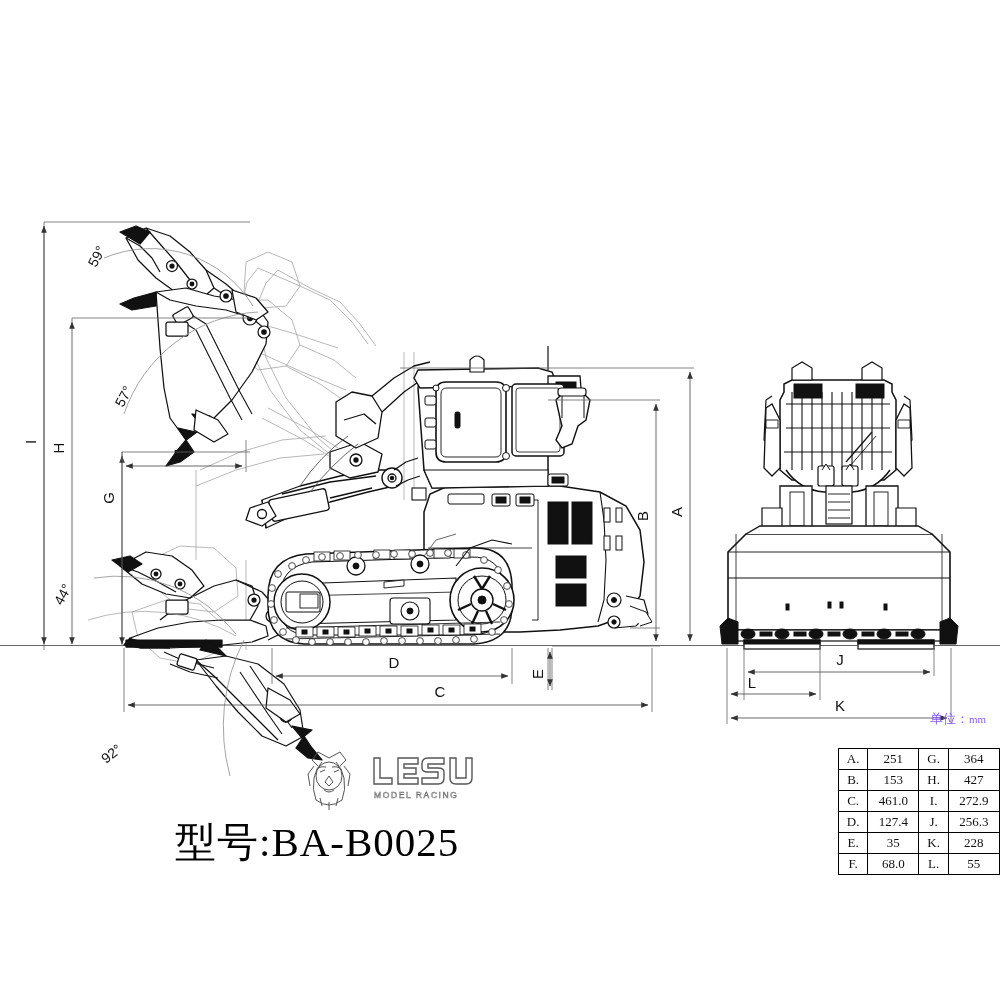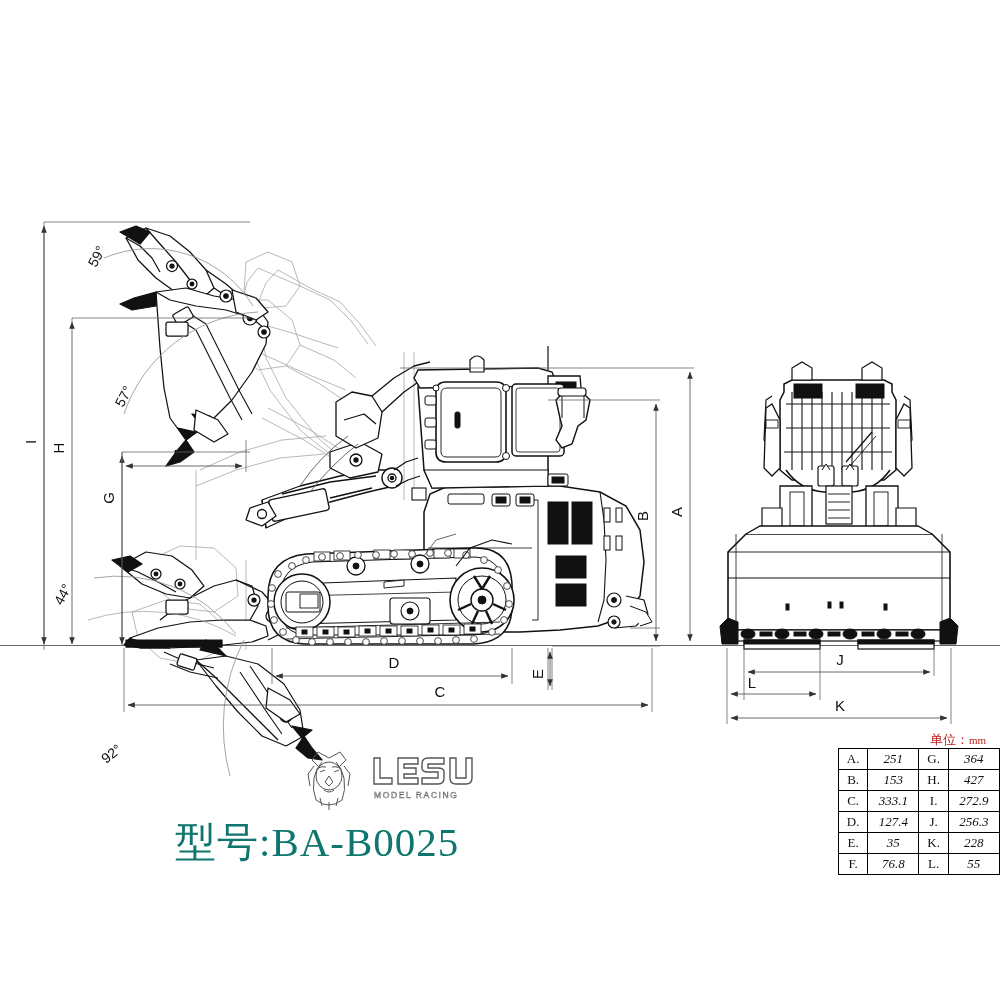"单位：mm" .unit-note { color: #b91c1c -> #8b5cf6; top: 731px -> 710px }
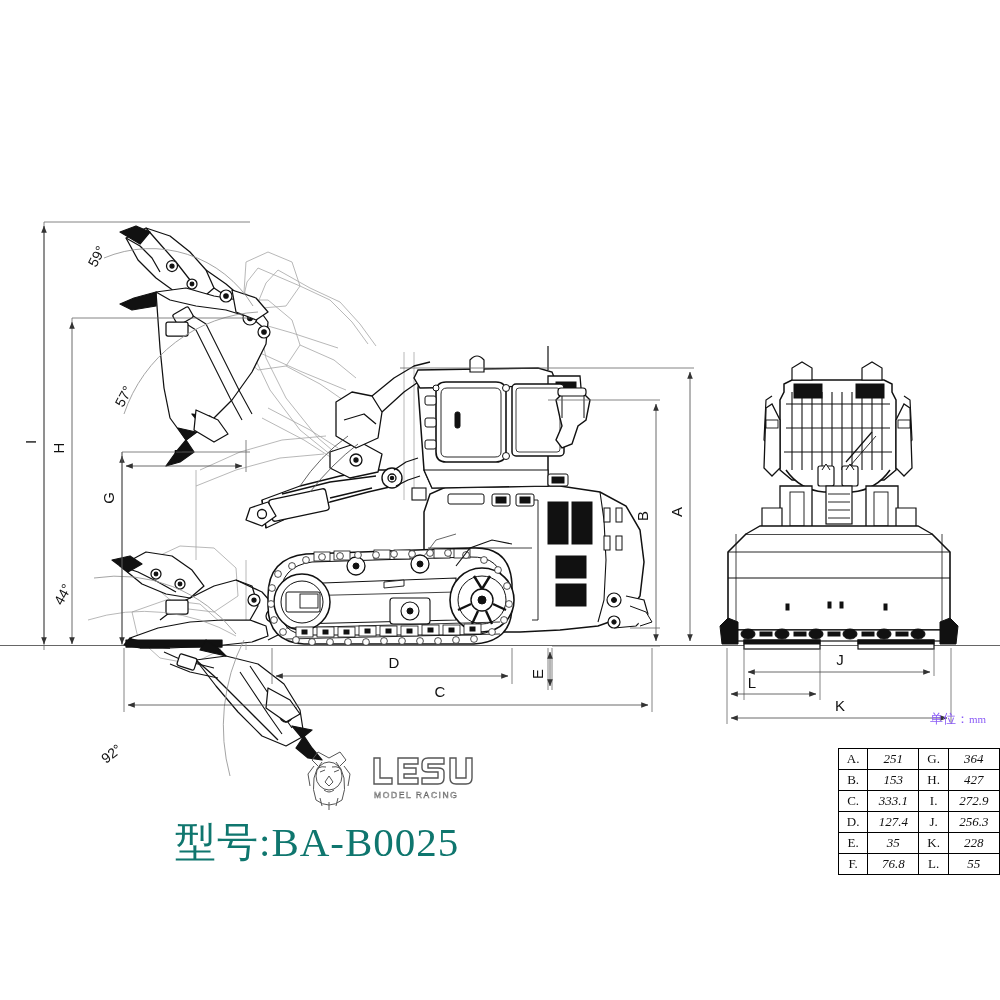"251" .spec-table td.val { font-style: italic -> none }
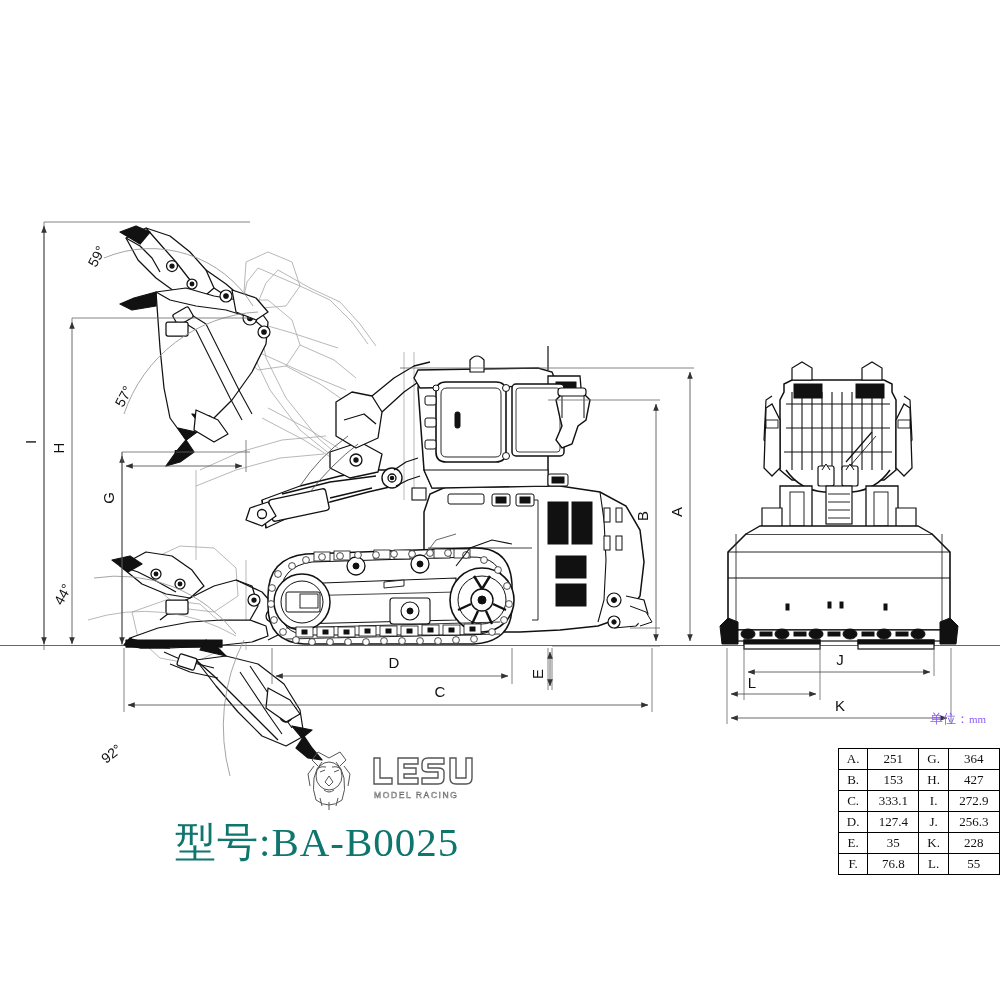"333.1" td.val { text: 333.1 -> 461.0 }
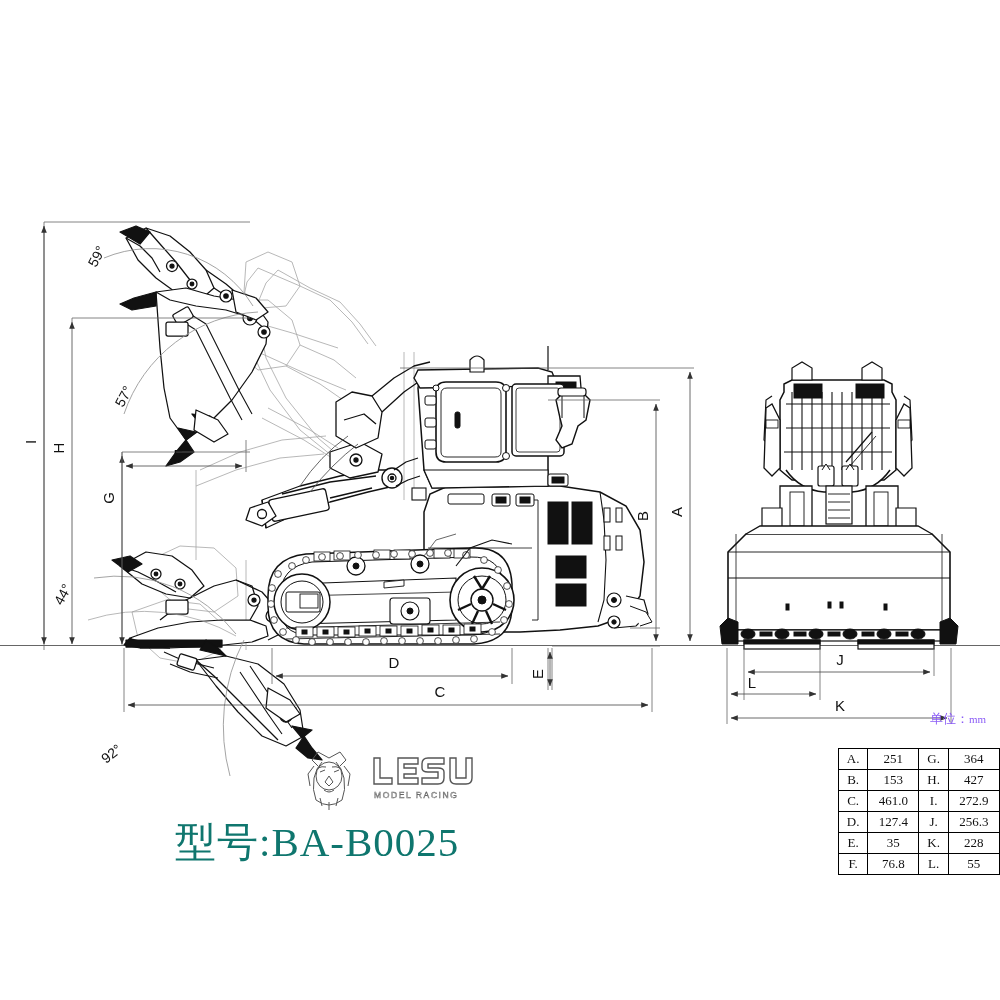"型号:BA-B0025" .model-no { color: #0f766e -> #000000 }
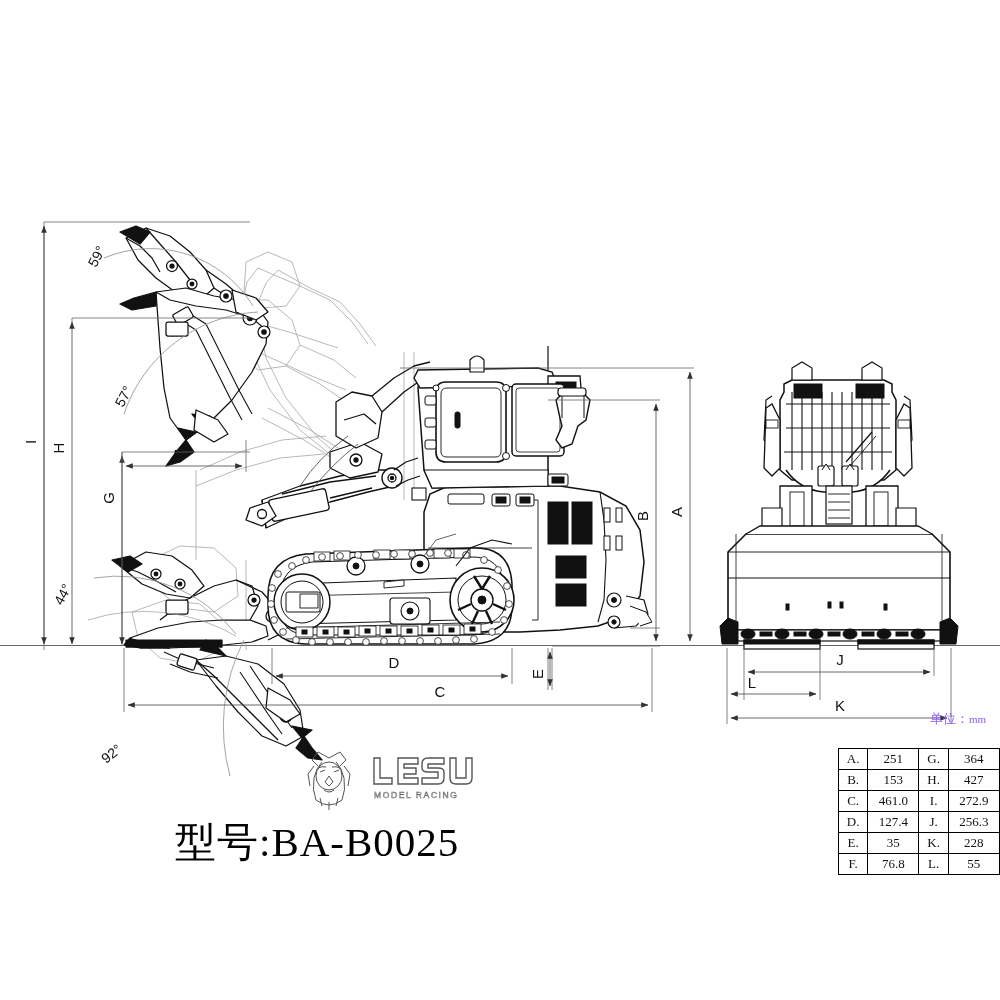"76.8" td.val { text: 76.8 -> 68.0 }
